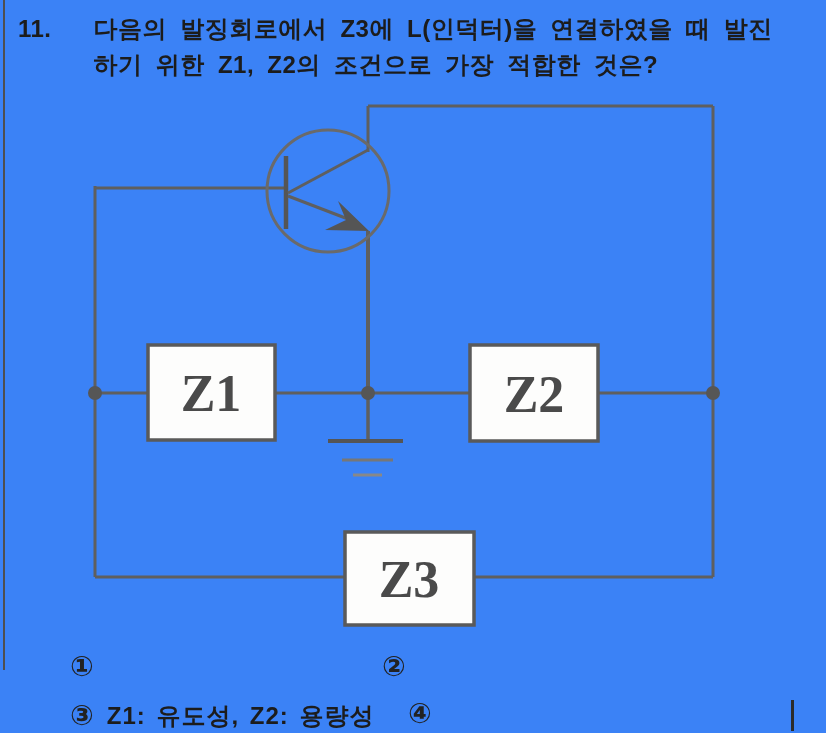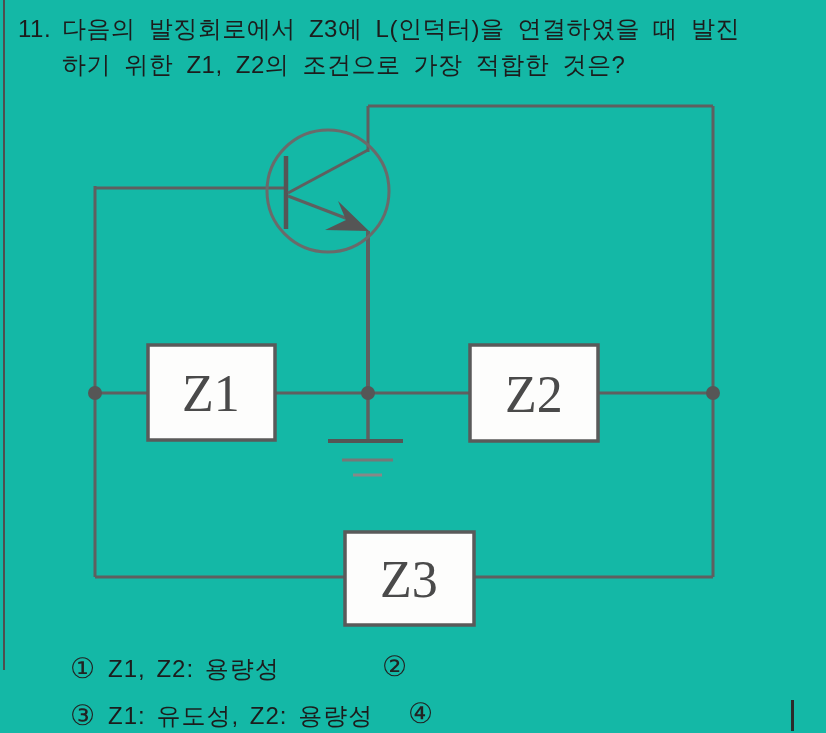"11." .page { background: #14b8a6 -> #3b82f6; font-weight: none -> bold }
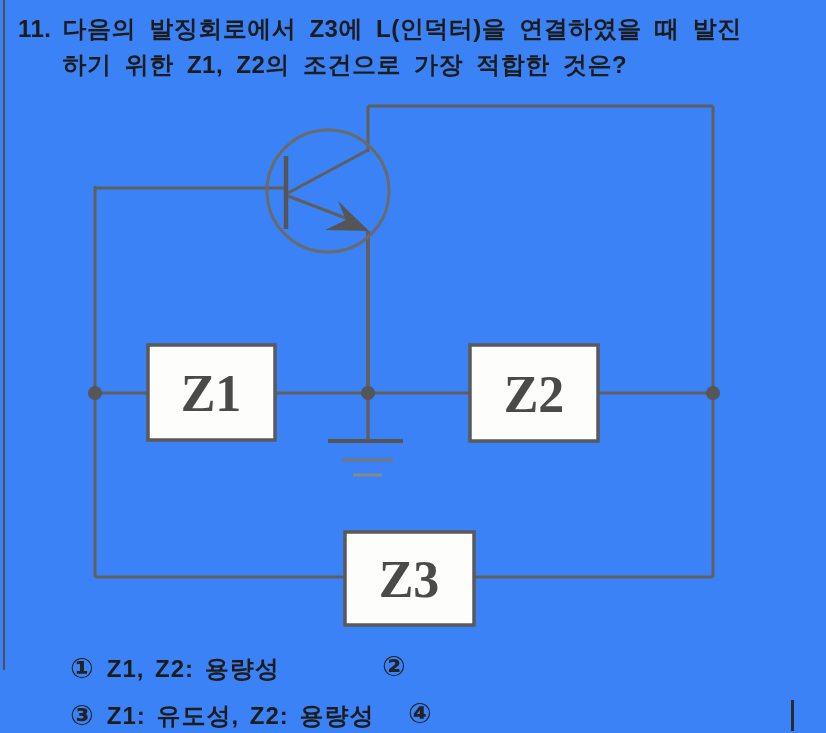"다음의 발징회로에서 Z3에 L(인덕터)을 연결하였을" .qtext div { margin-left: none -> 31px }
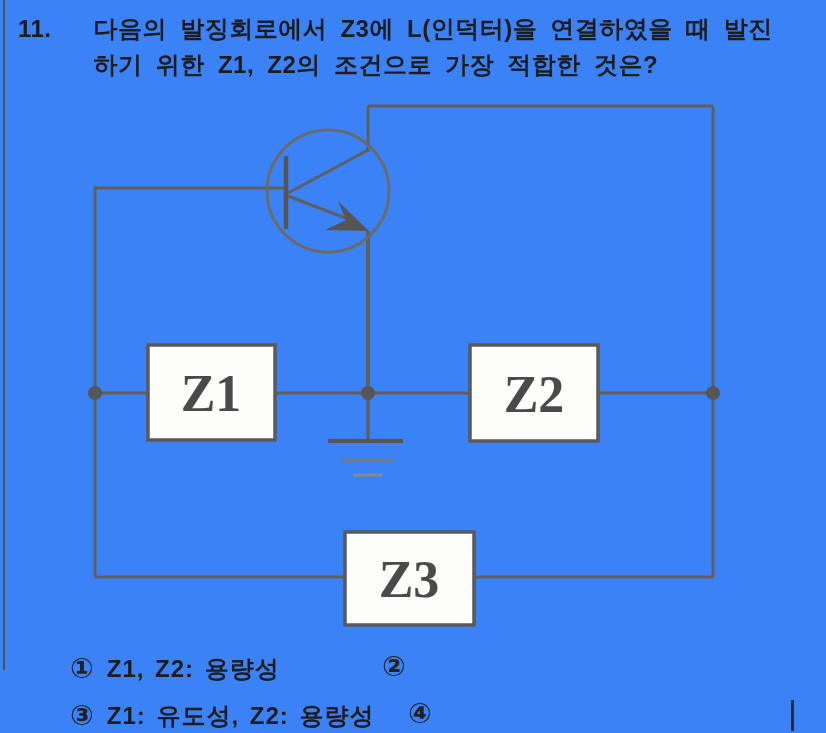"Z1, Z2: 용량성" span { html: <span>Z1, Z2: 용량성</span> -> none }
